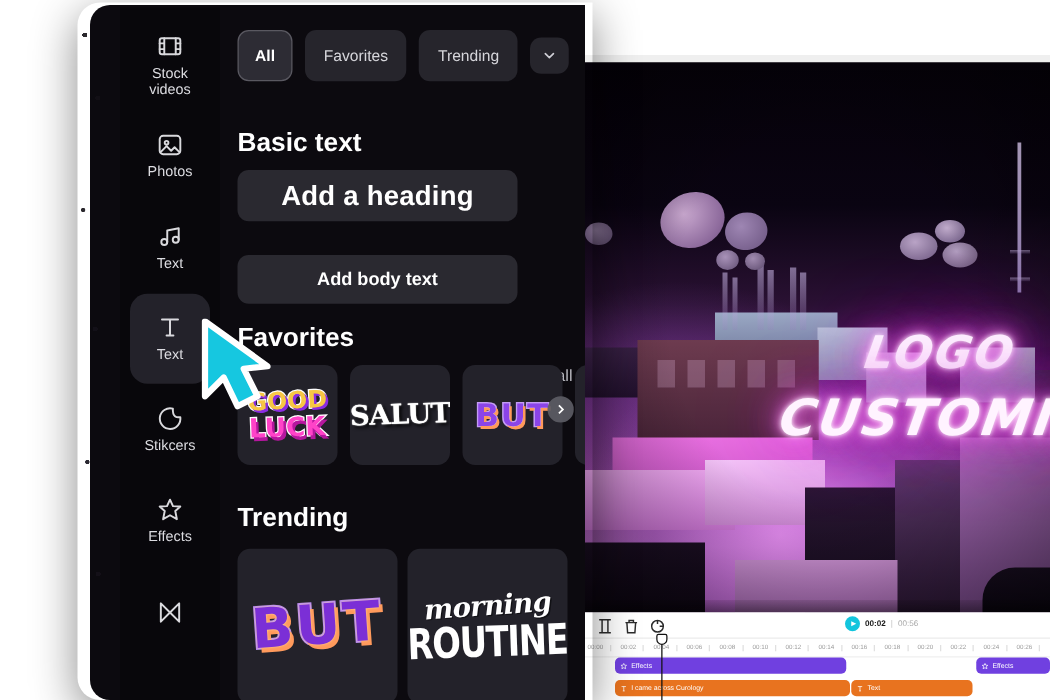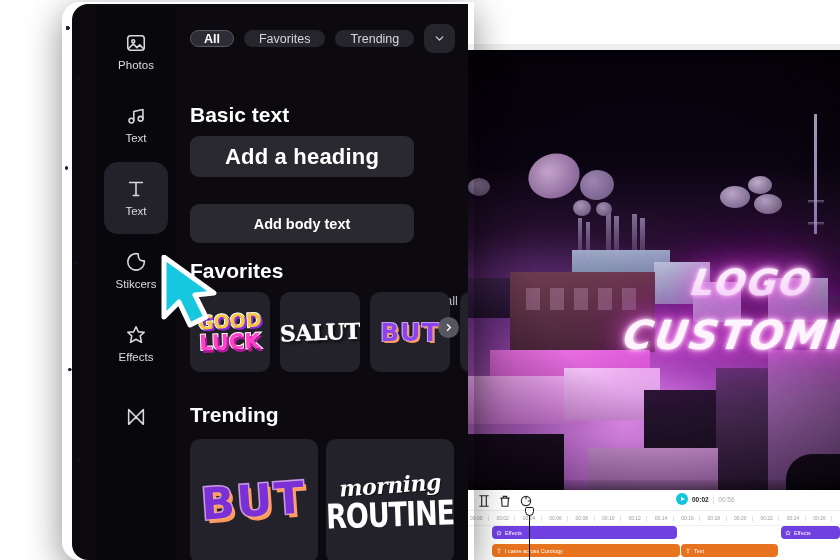"All" .chip { height: 17px -> 41px }
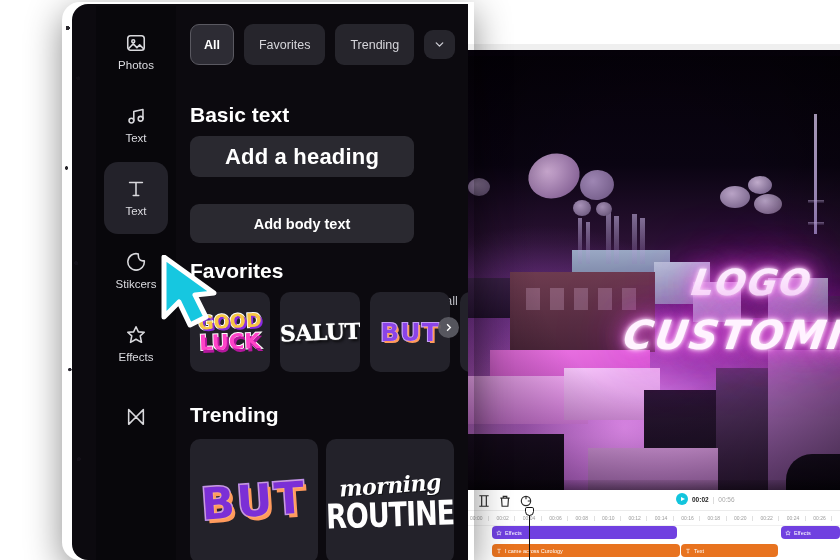"Stock videos" div.rail-item { html: none -> <div> <svg> <rect></rect> <path></path> </svg> <div>Stock videos</div> </div> }
